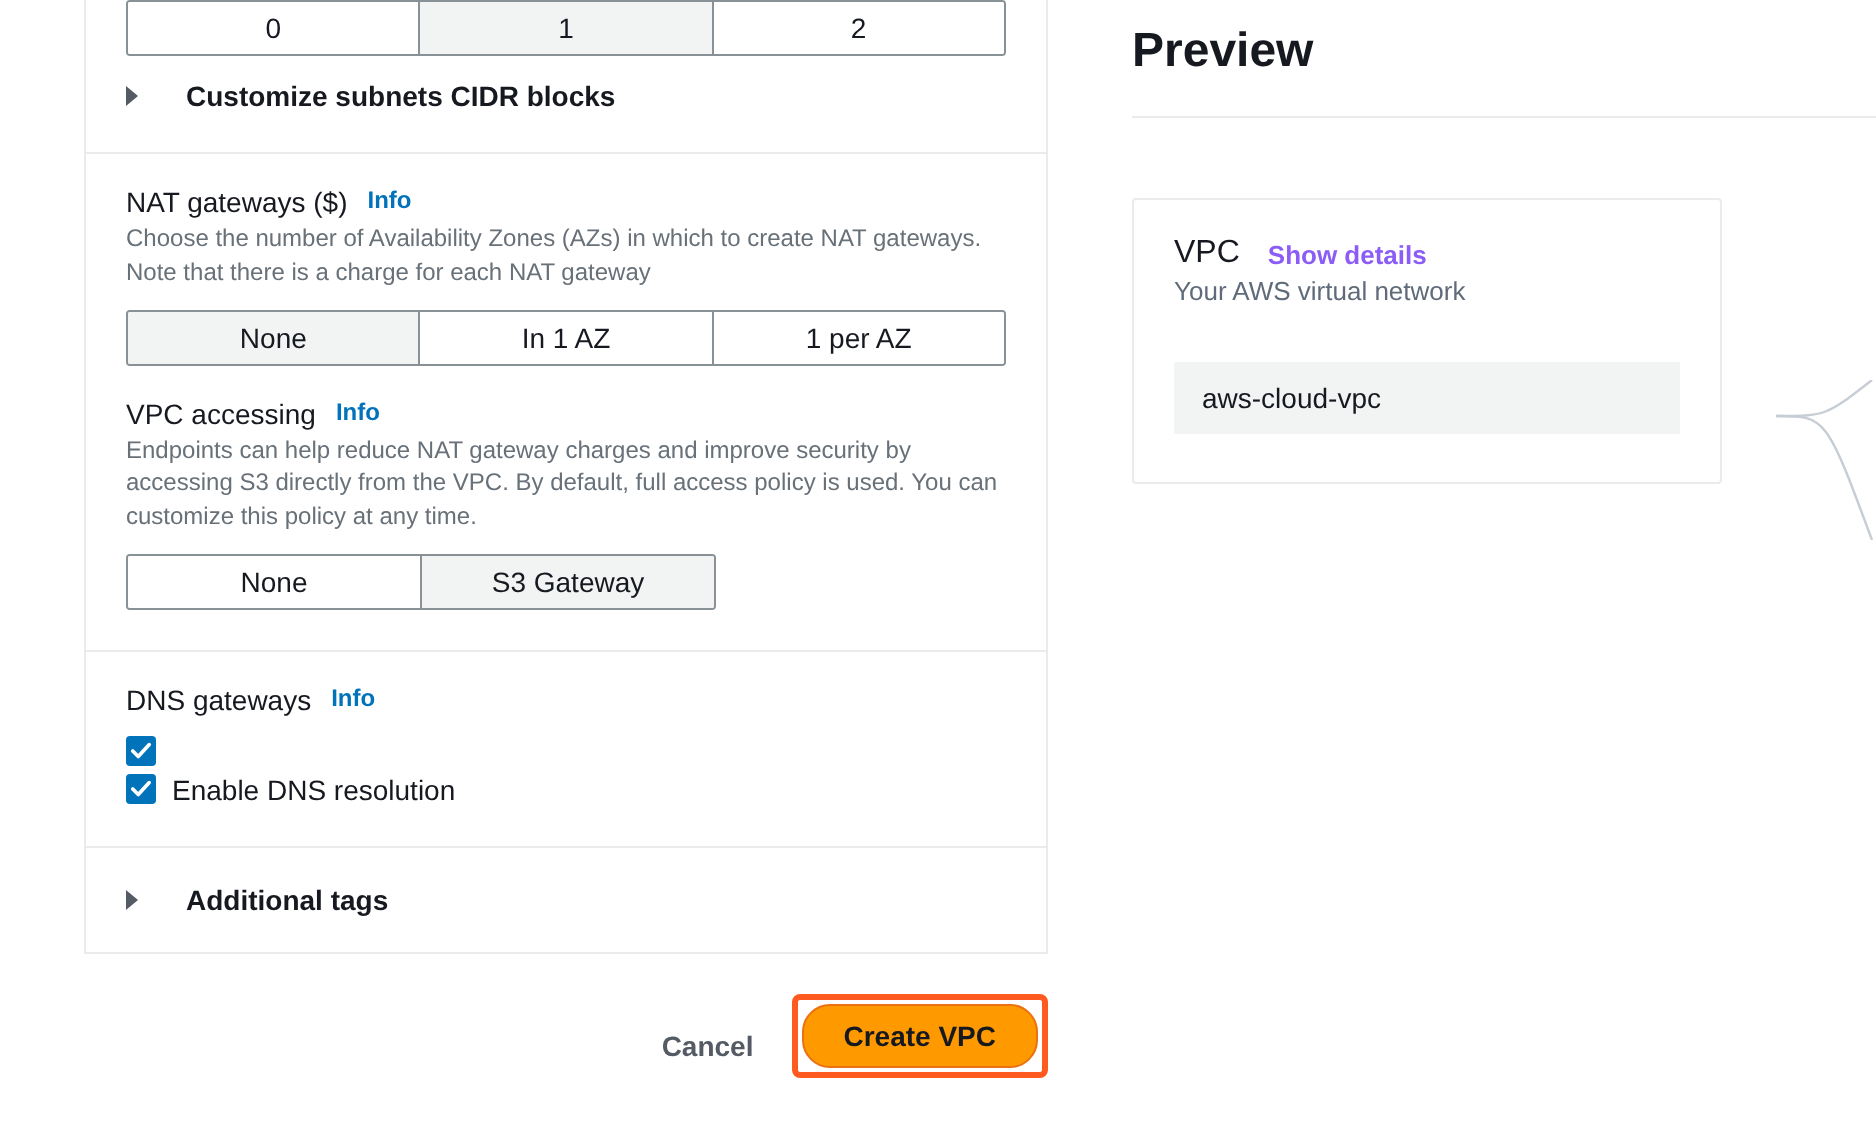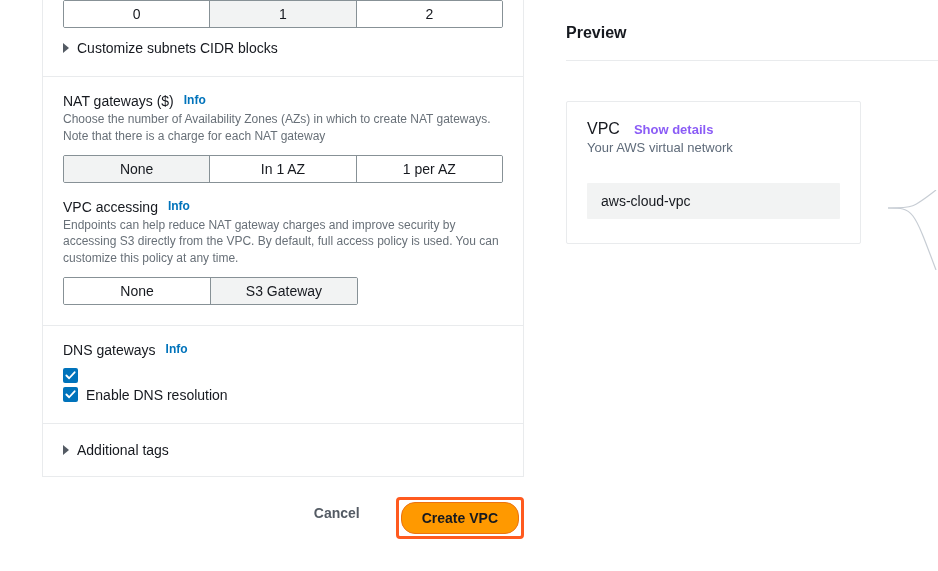"Preview" .preview-title { font-size: 16px -> 24px; padding: 24px 0 18px 0 -> 12px 0 18px 0 }
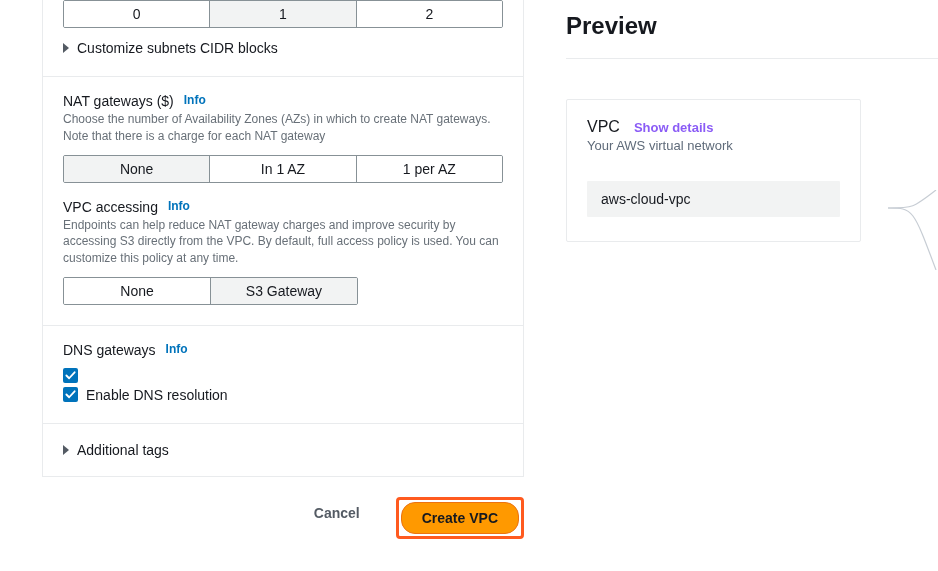"Customize subnets CIDR blocks" .collapser { font-weight: 400 -> 700; gap: 8px -> 24px }
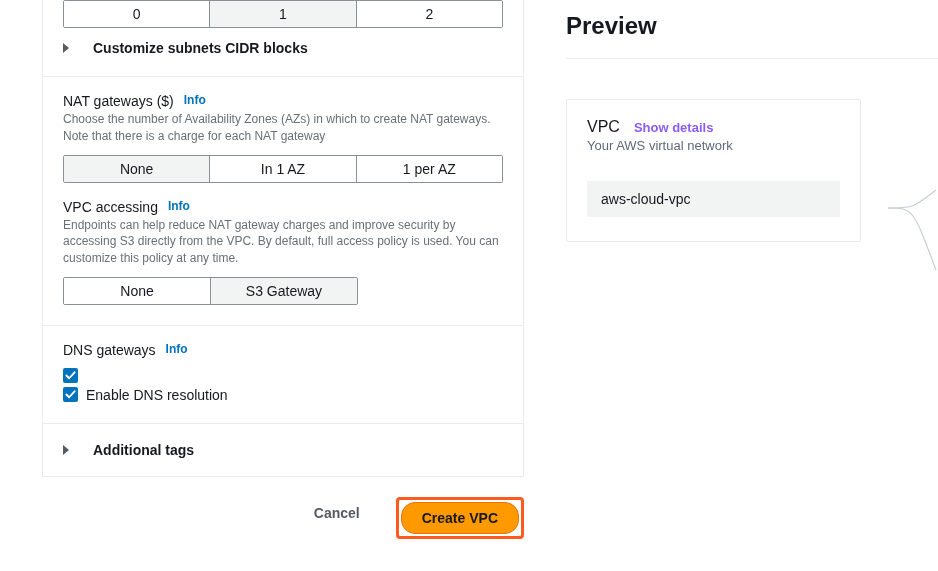"Cancel" .footer-actions { align-items: flex-start -> flex-end; gap: 20px -> 3px }
